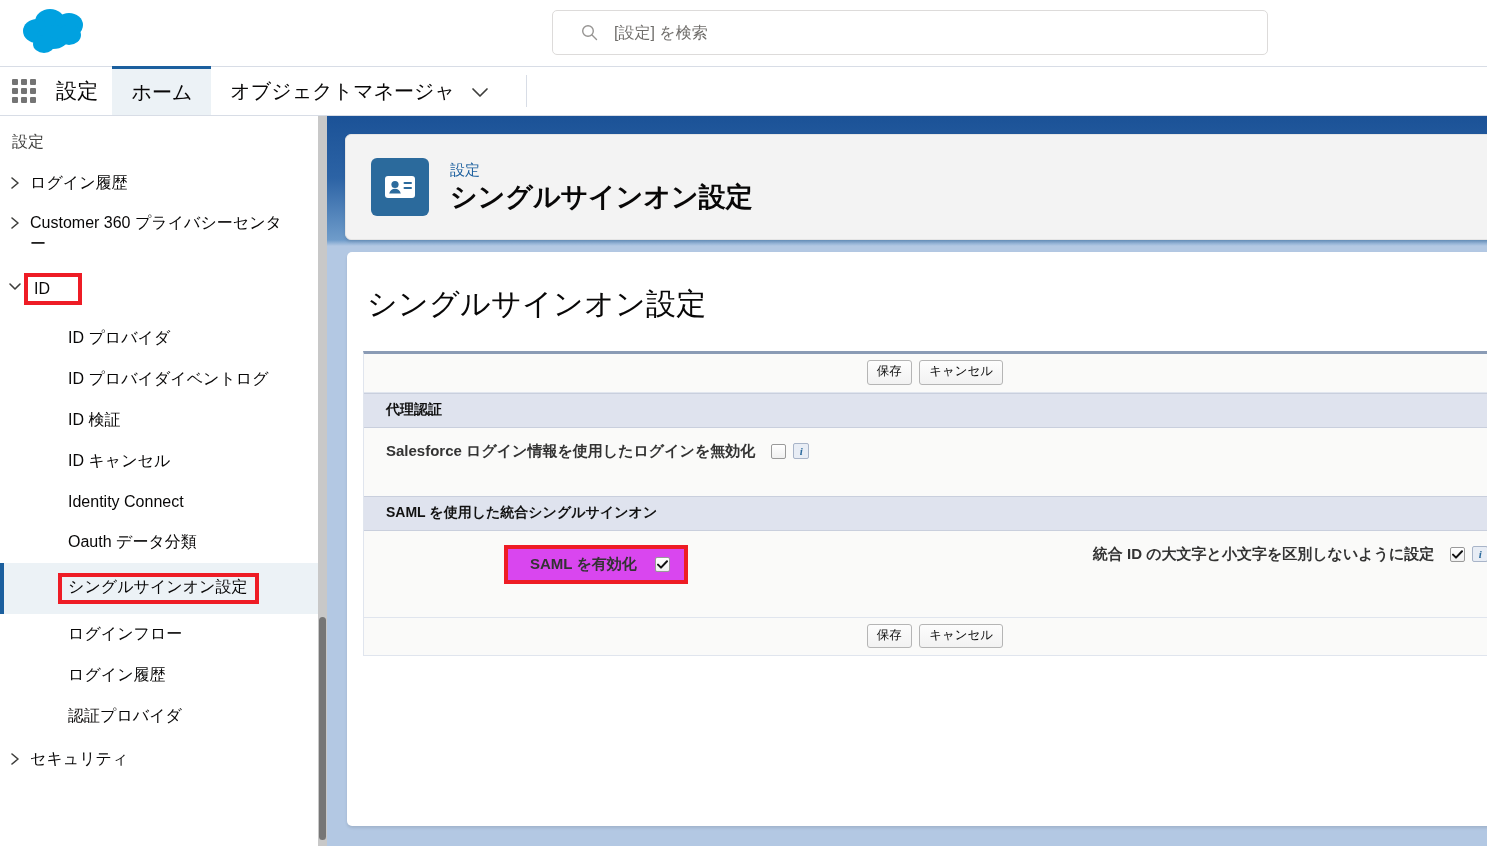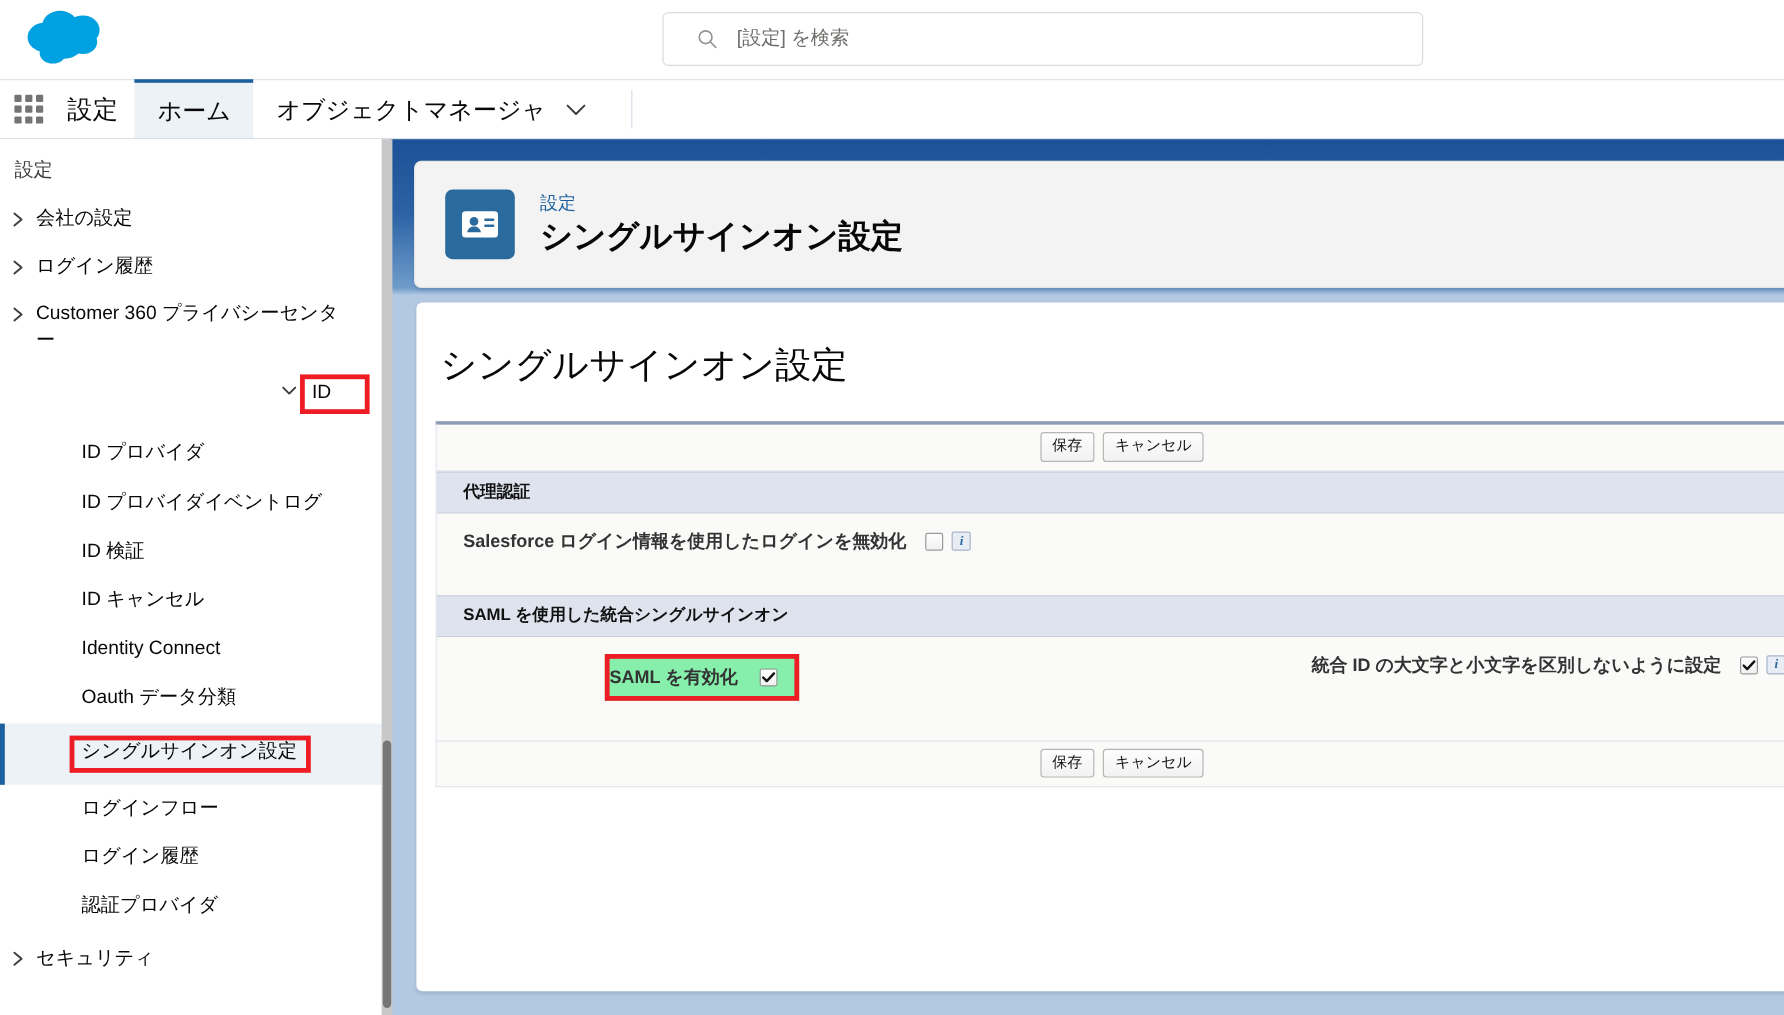"[設定] を検索" #search-wrap { width: 634px -> 716px }
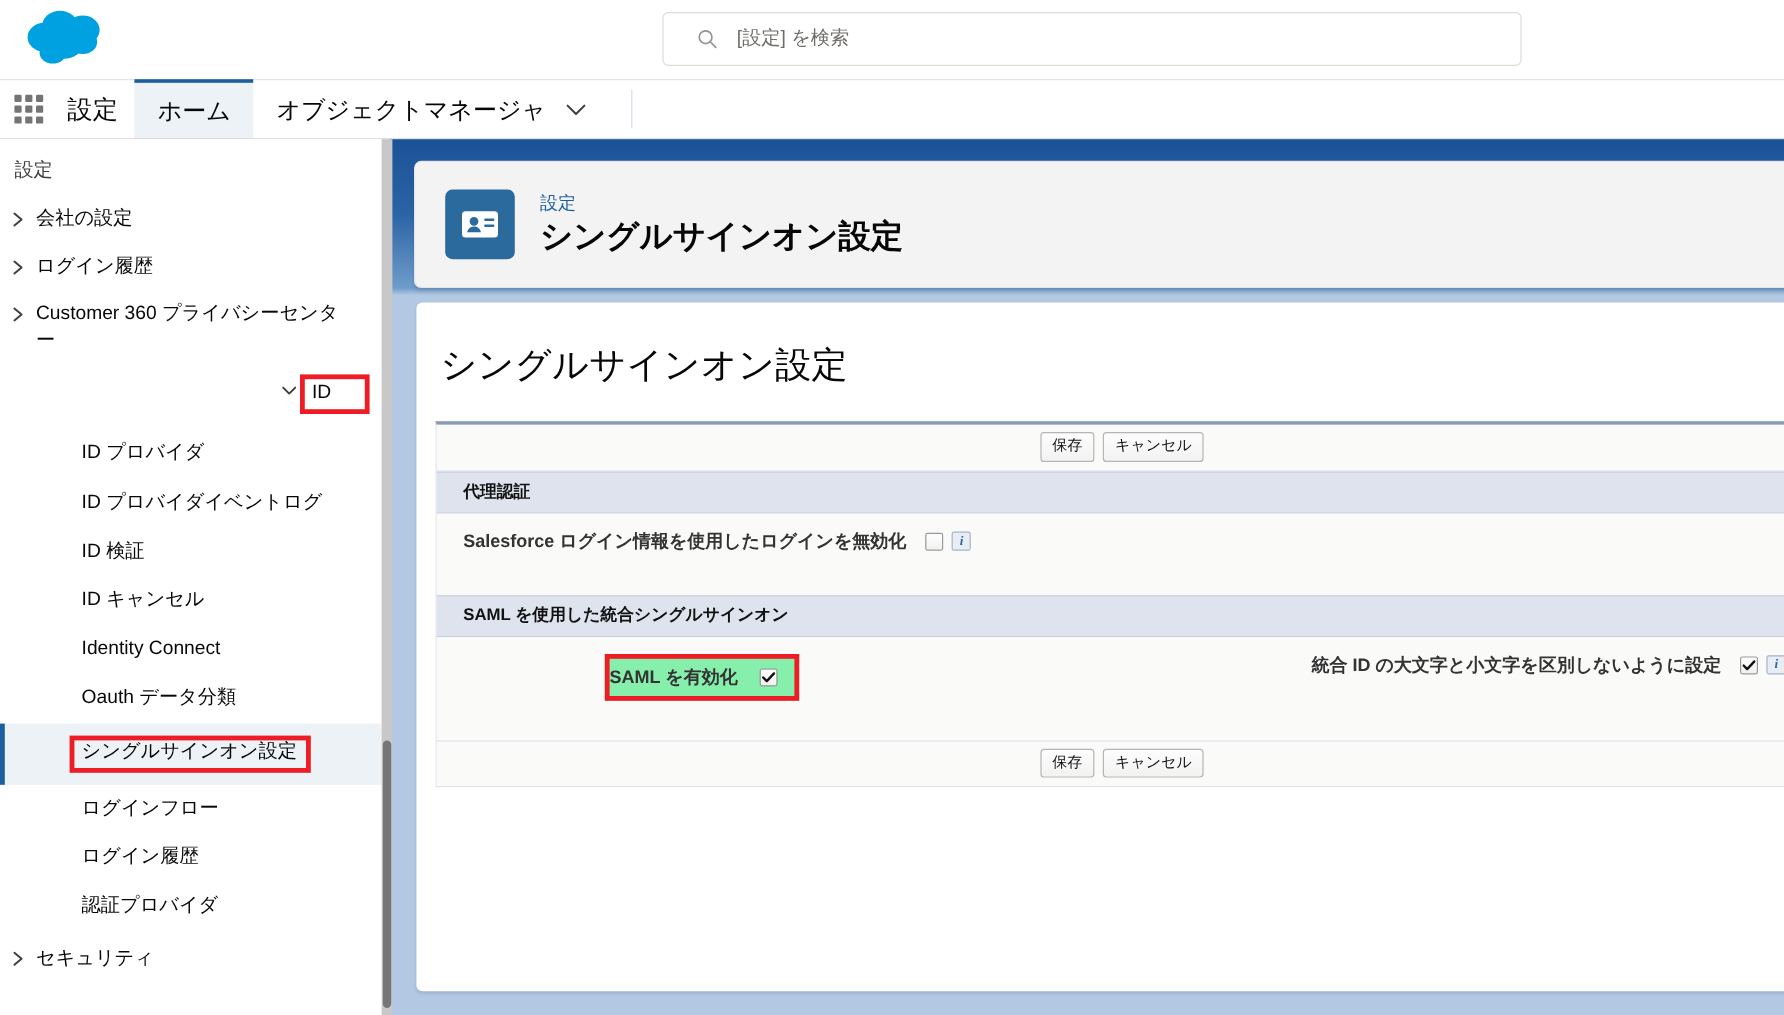"会社の設定" div.nav-row { html: <div> <span> <svg> <polyline></polyline> </svg> </span> <span>会社の設定</span> </div> -> none }
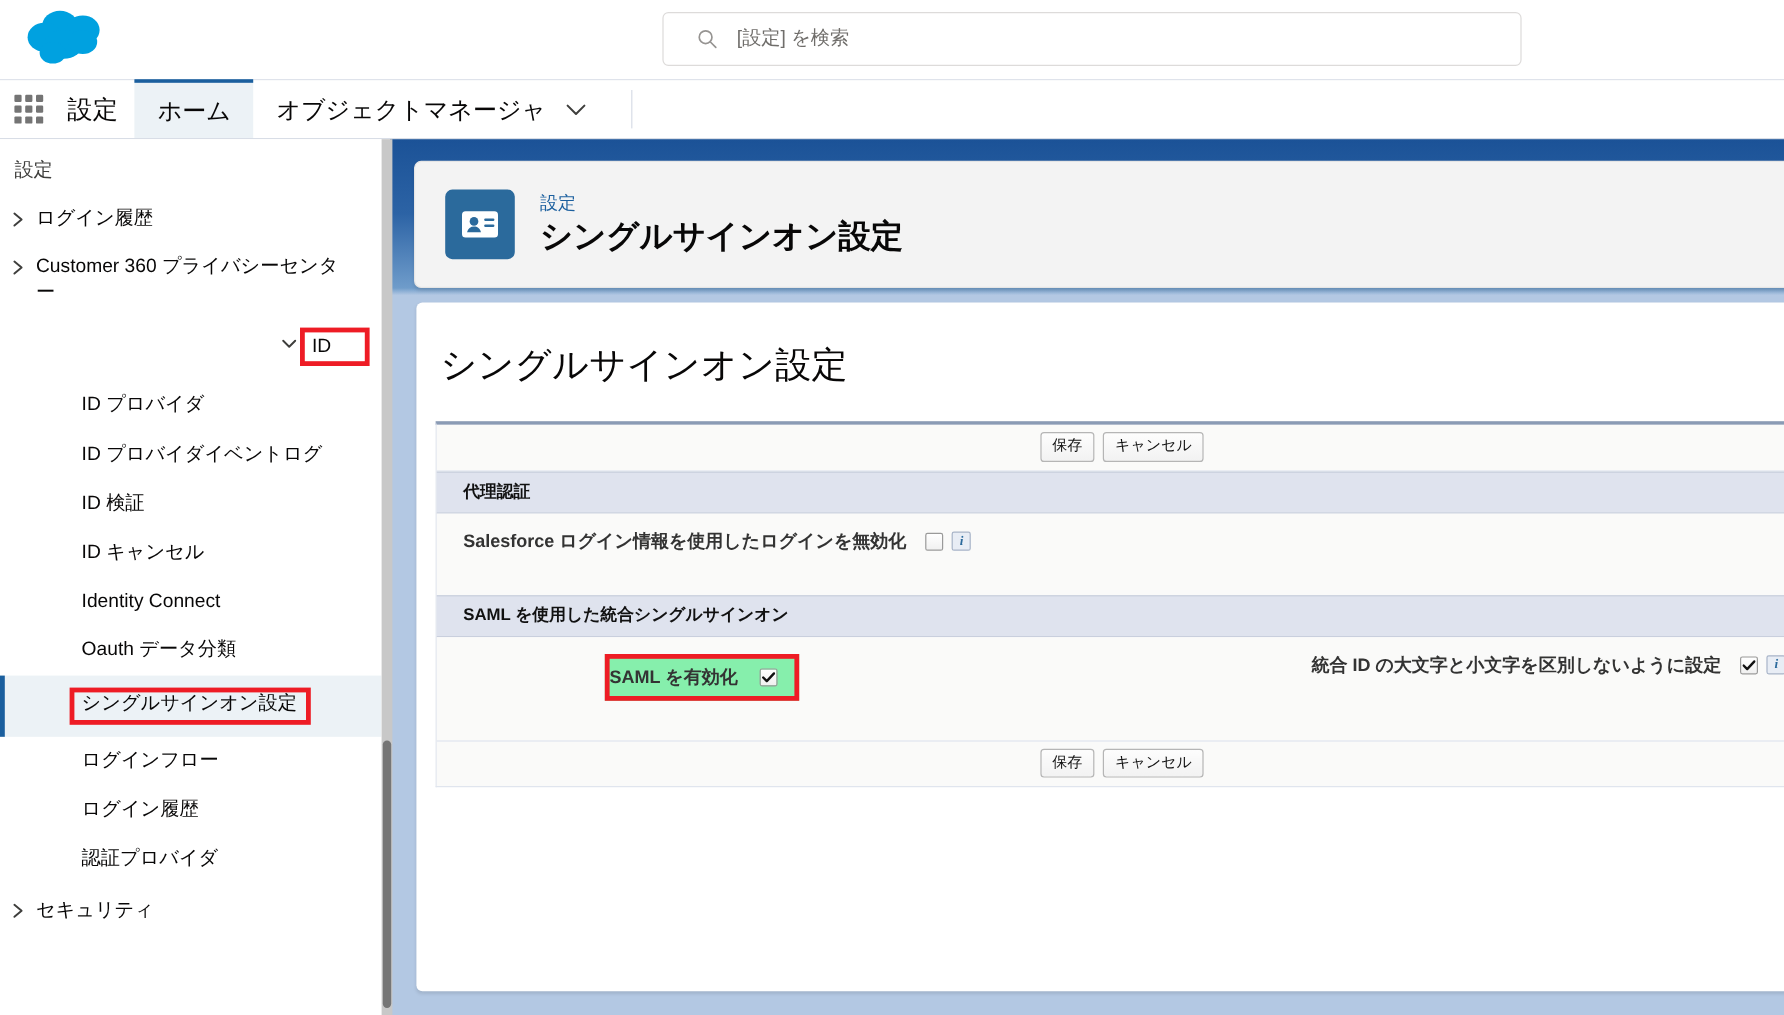"ID" div.nav-row { justify-content: flex-end -> none }
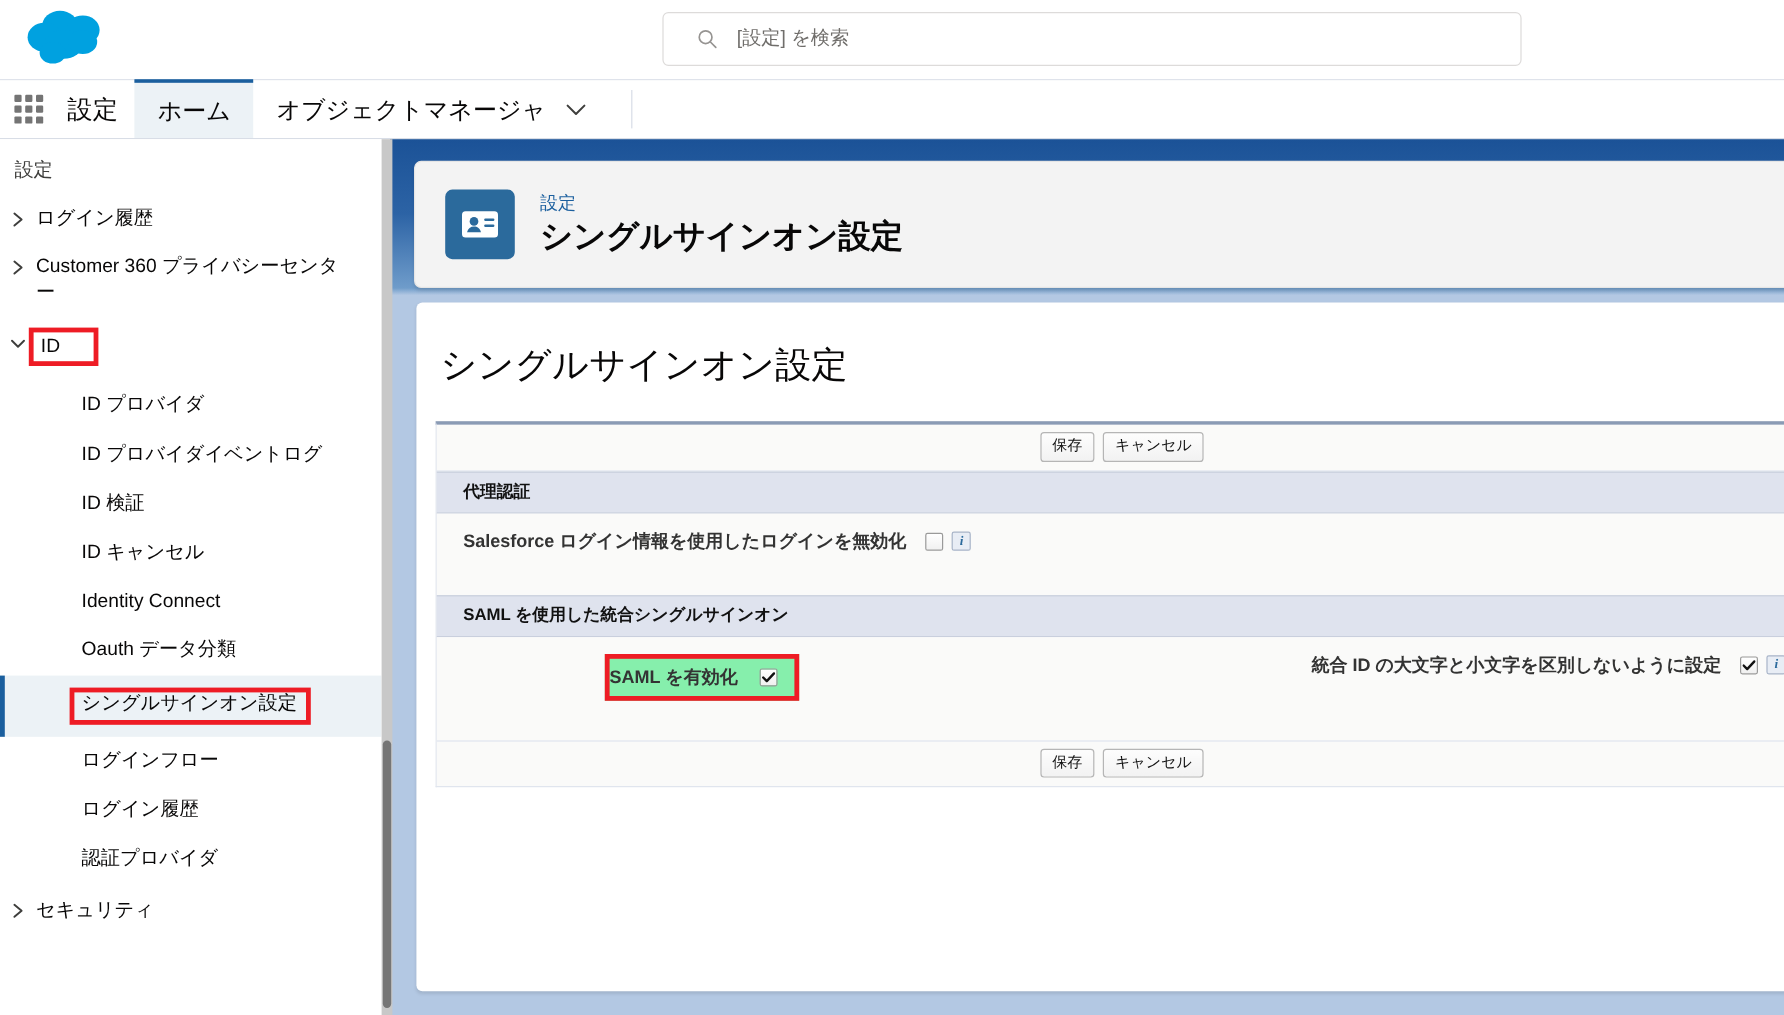"SAML を有効化" .saml-hl { background: #86efac -> #d946ef; padding: 6px 14px 6px 0 -> 6px 14px 6px 22px }
